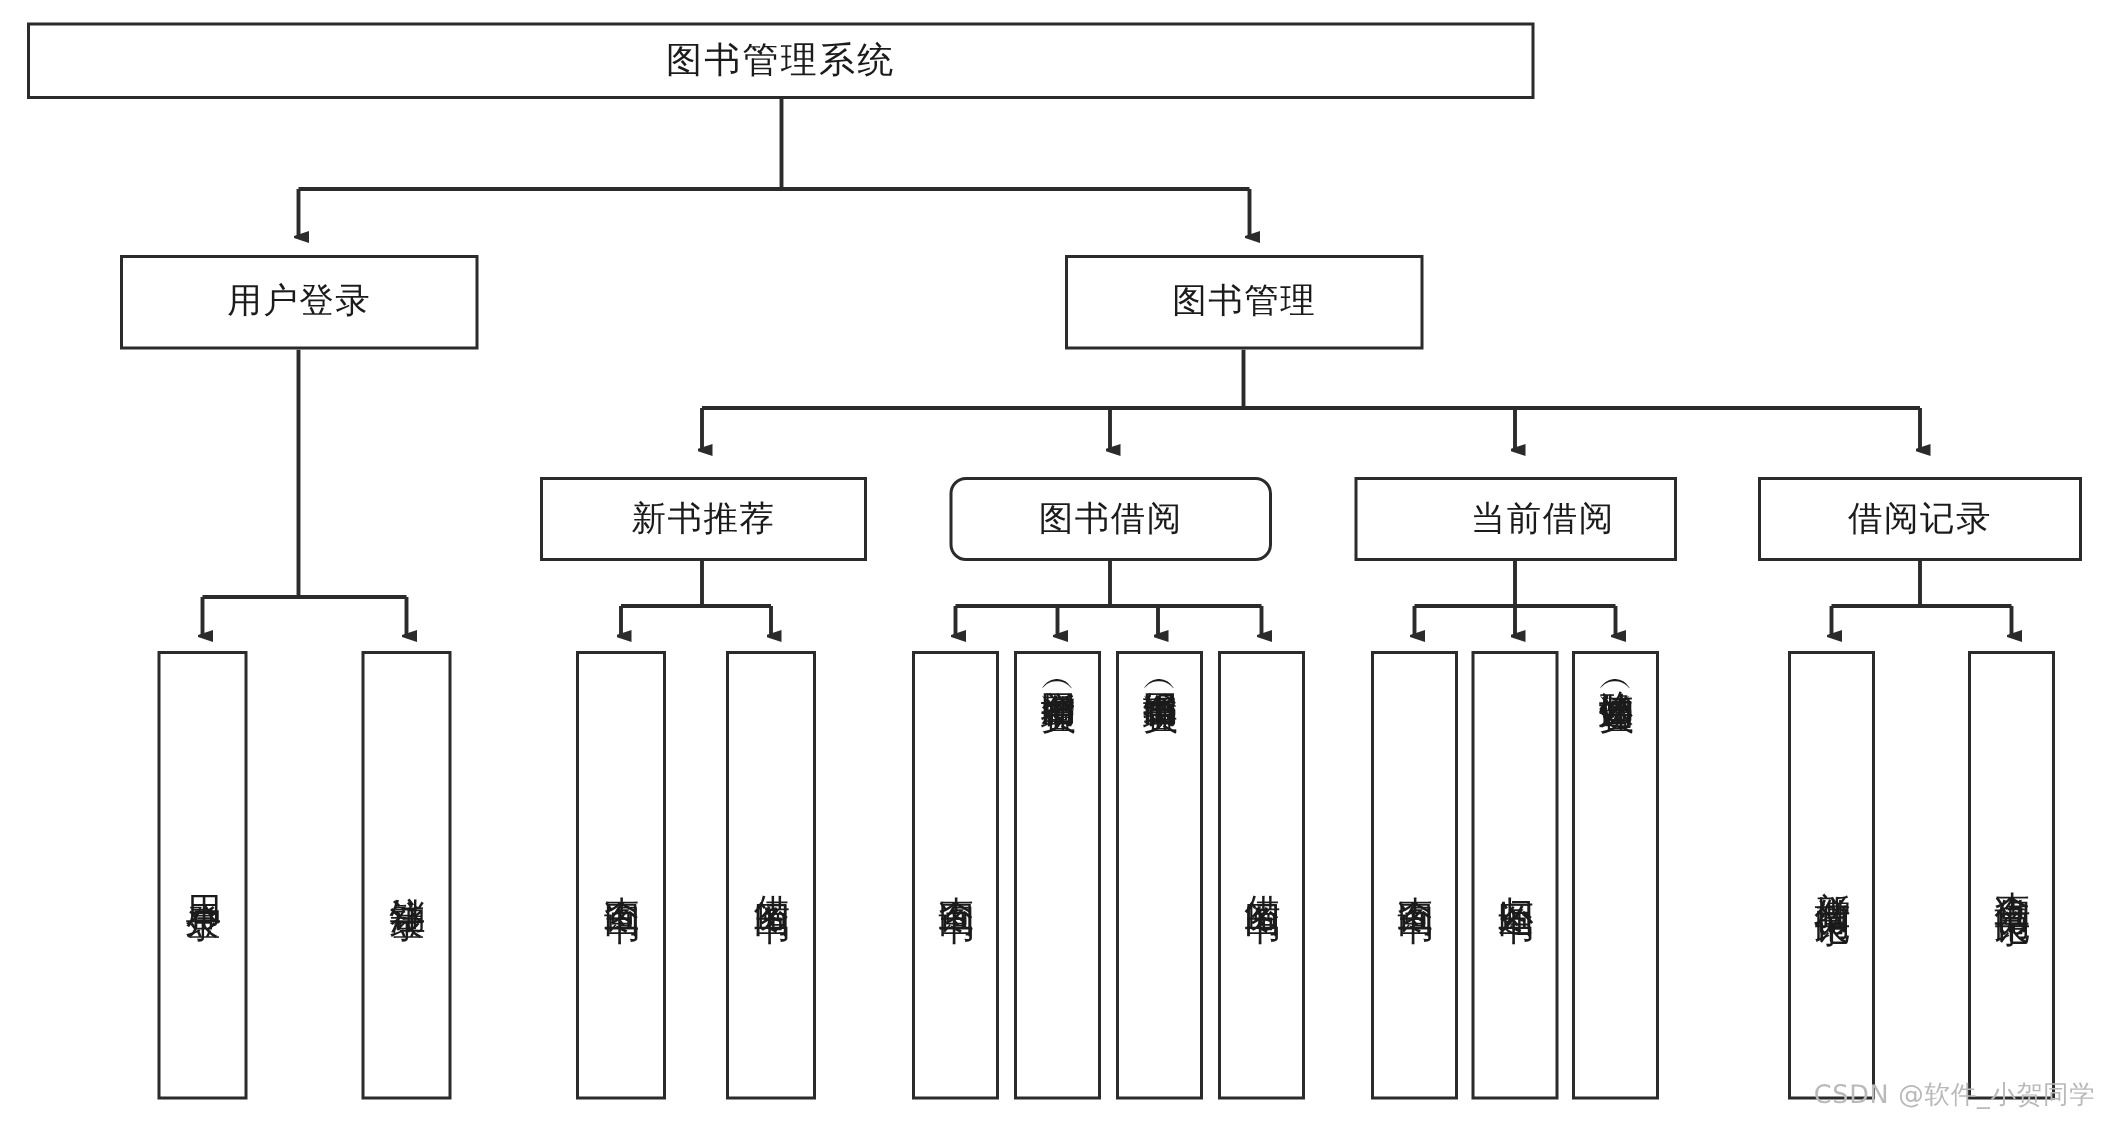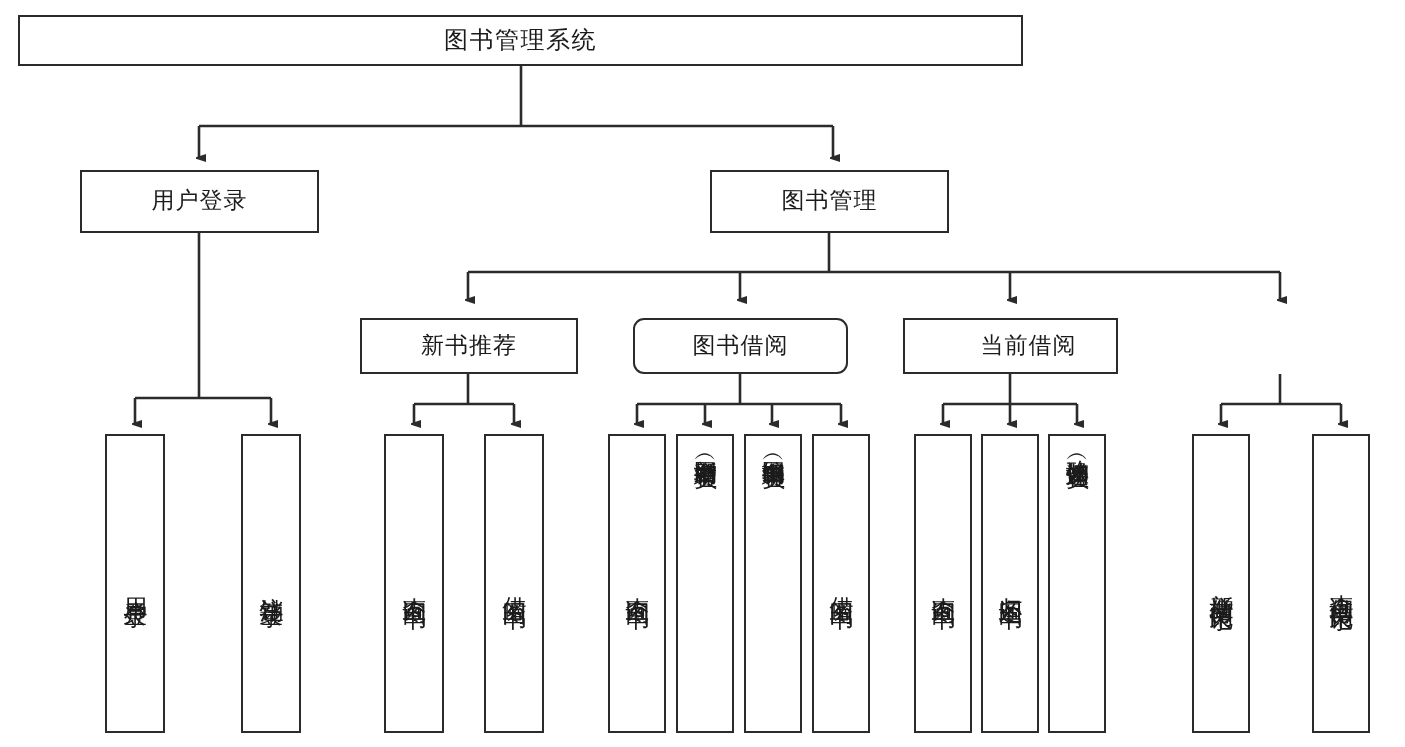"图书管理系统" .node { font-family: Liberation Serif, serif -> none }
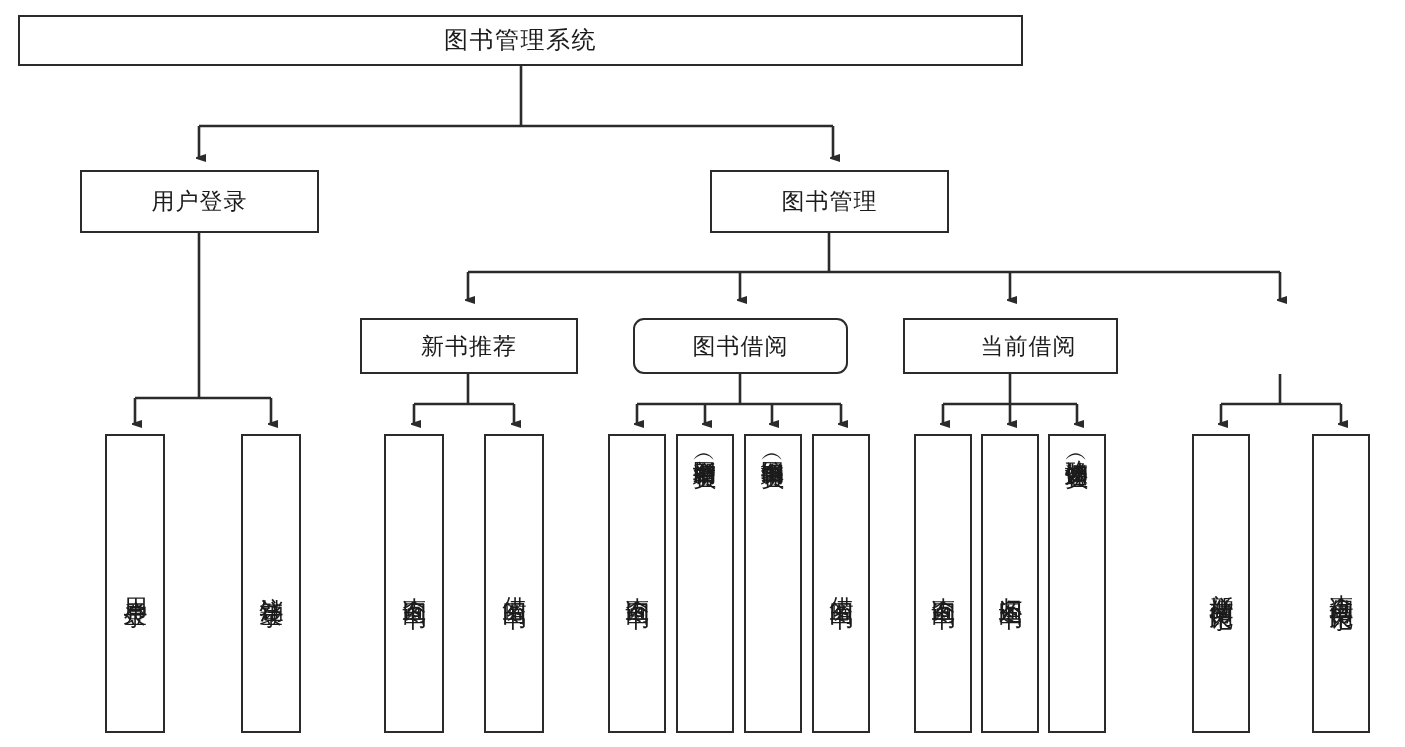"借阅记录" div.node { html: none -> <div> <span>借阅记录</span> </div> }
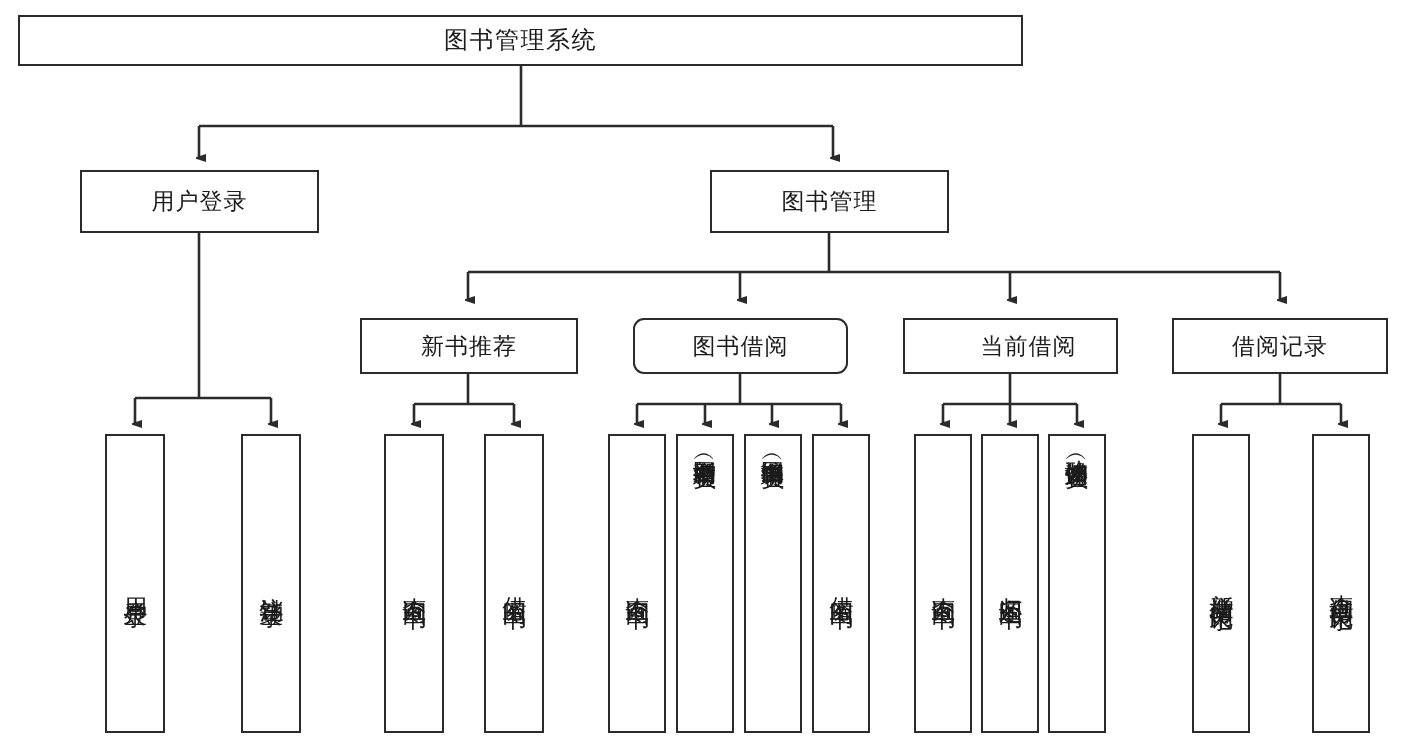"CSDN @软件_小贺同学" div.watermark { html: none -> <div>CSDN @软件_小贺同学</div> }
